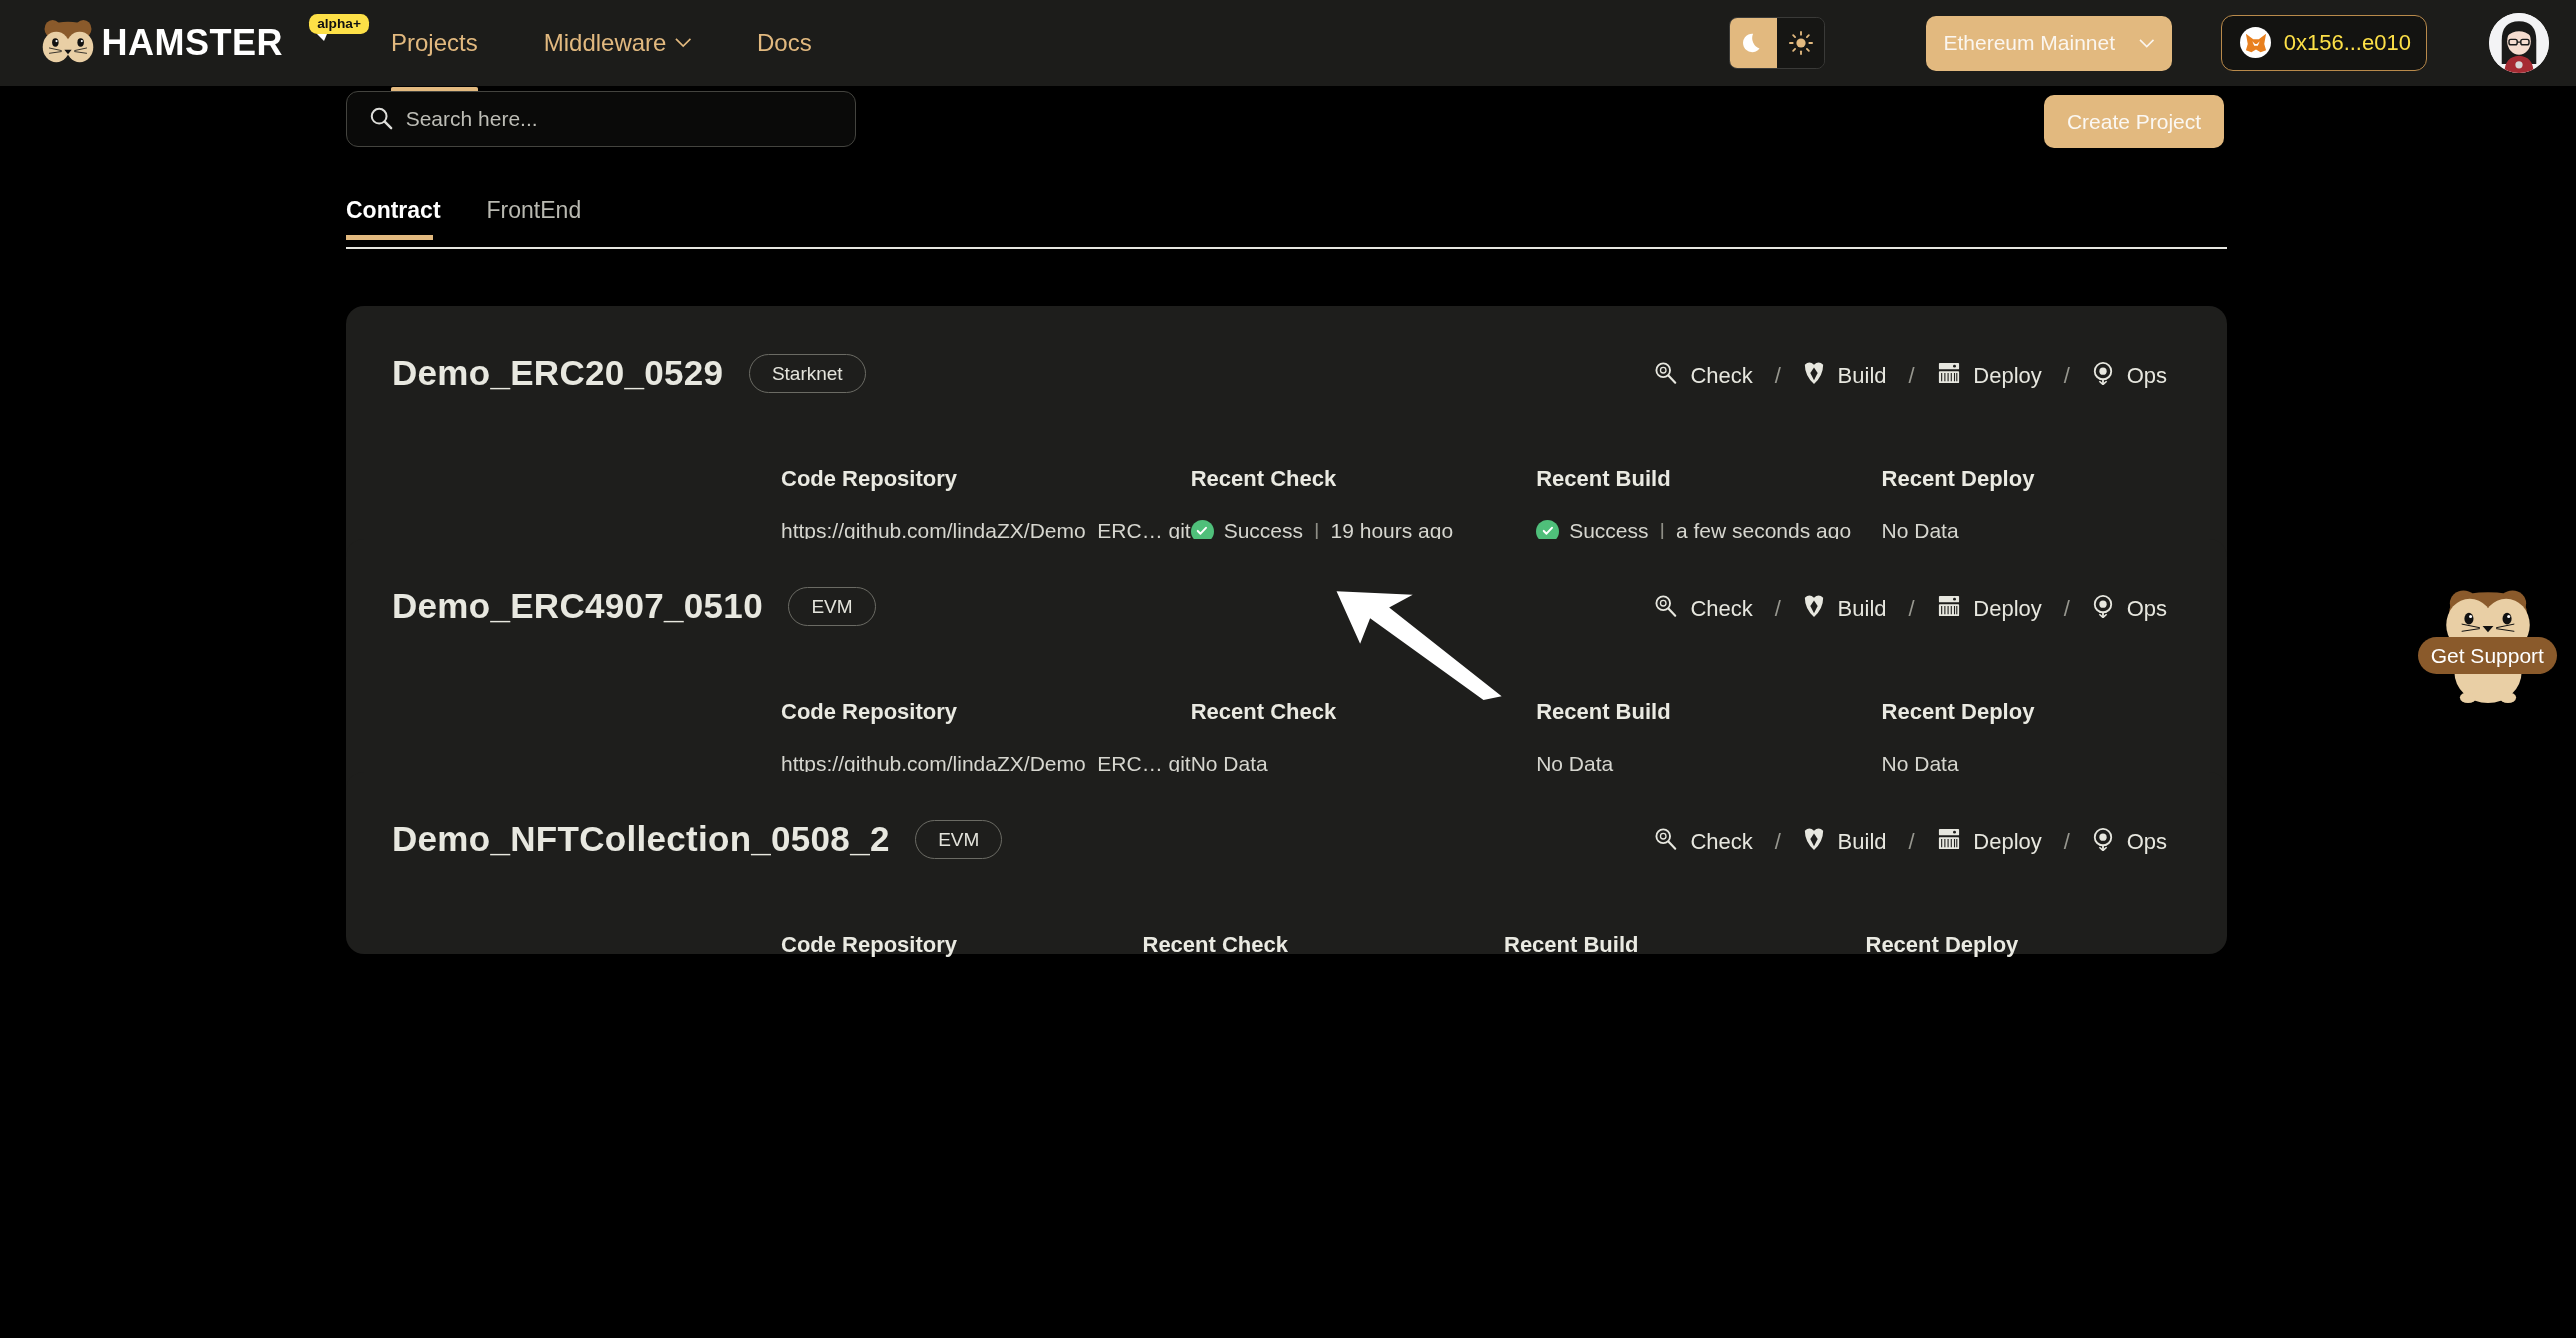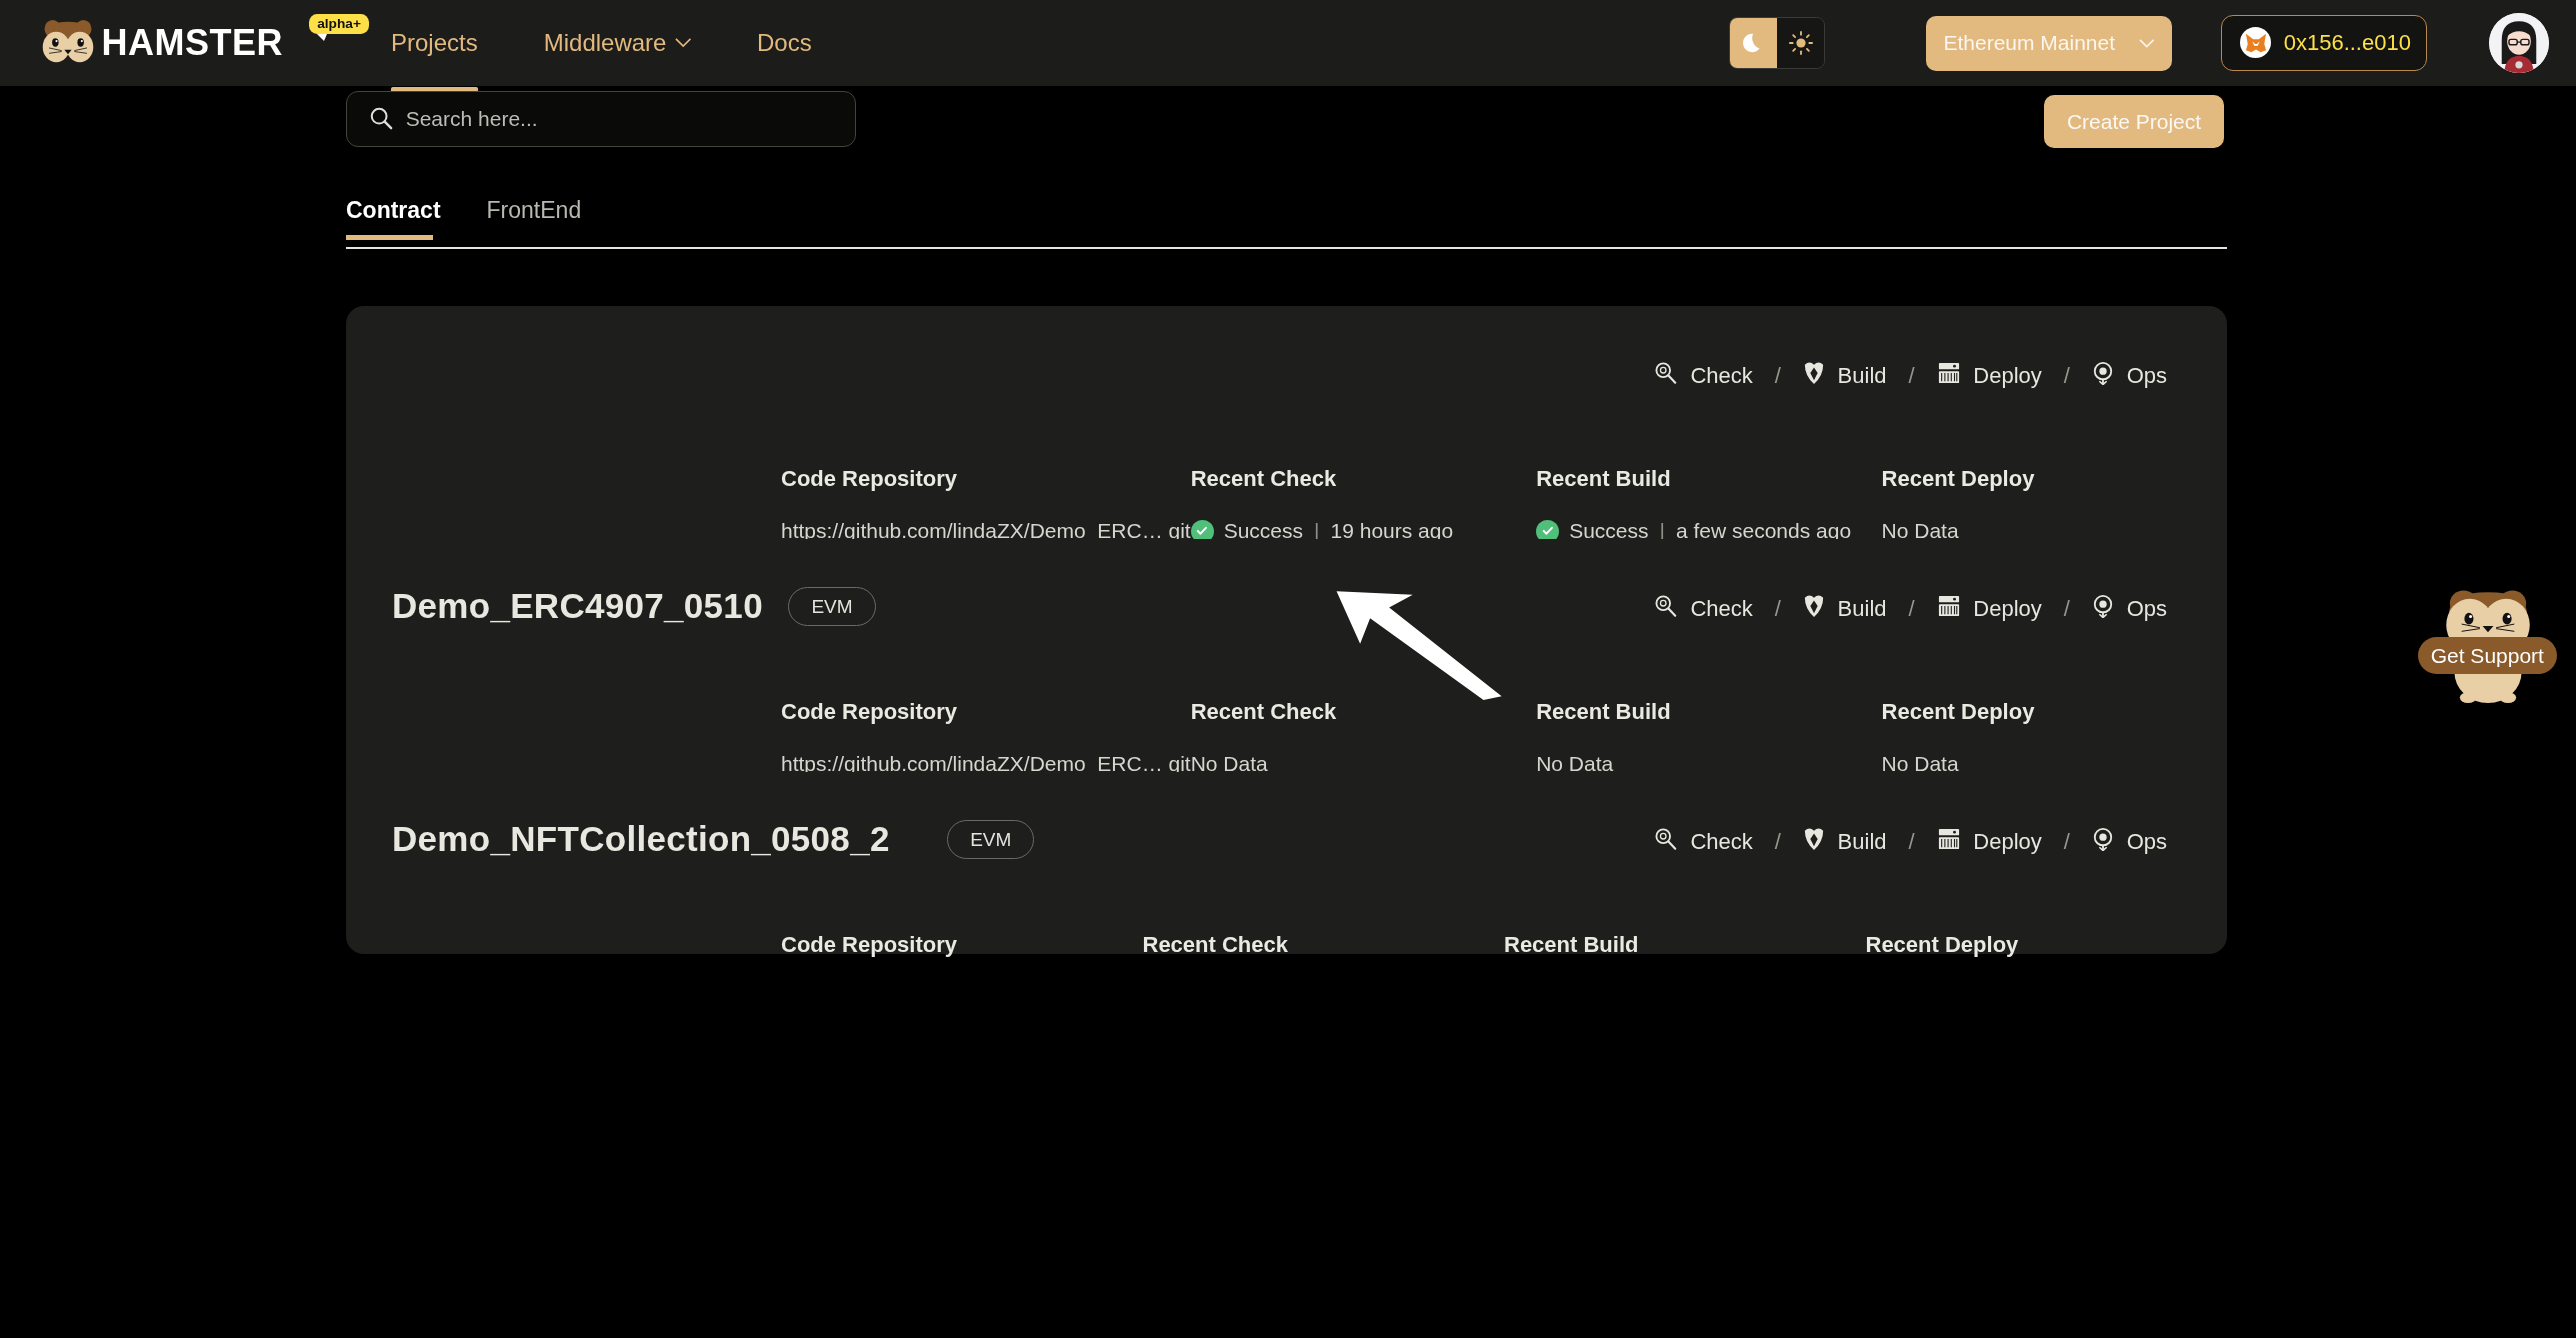"Demo_ERC20_0529" div.card-head { html: none -> <div> <div>Demo_ERC20_0529</div> <div>Starknet</div> </div> }
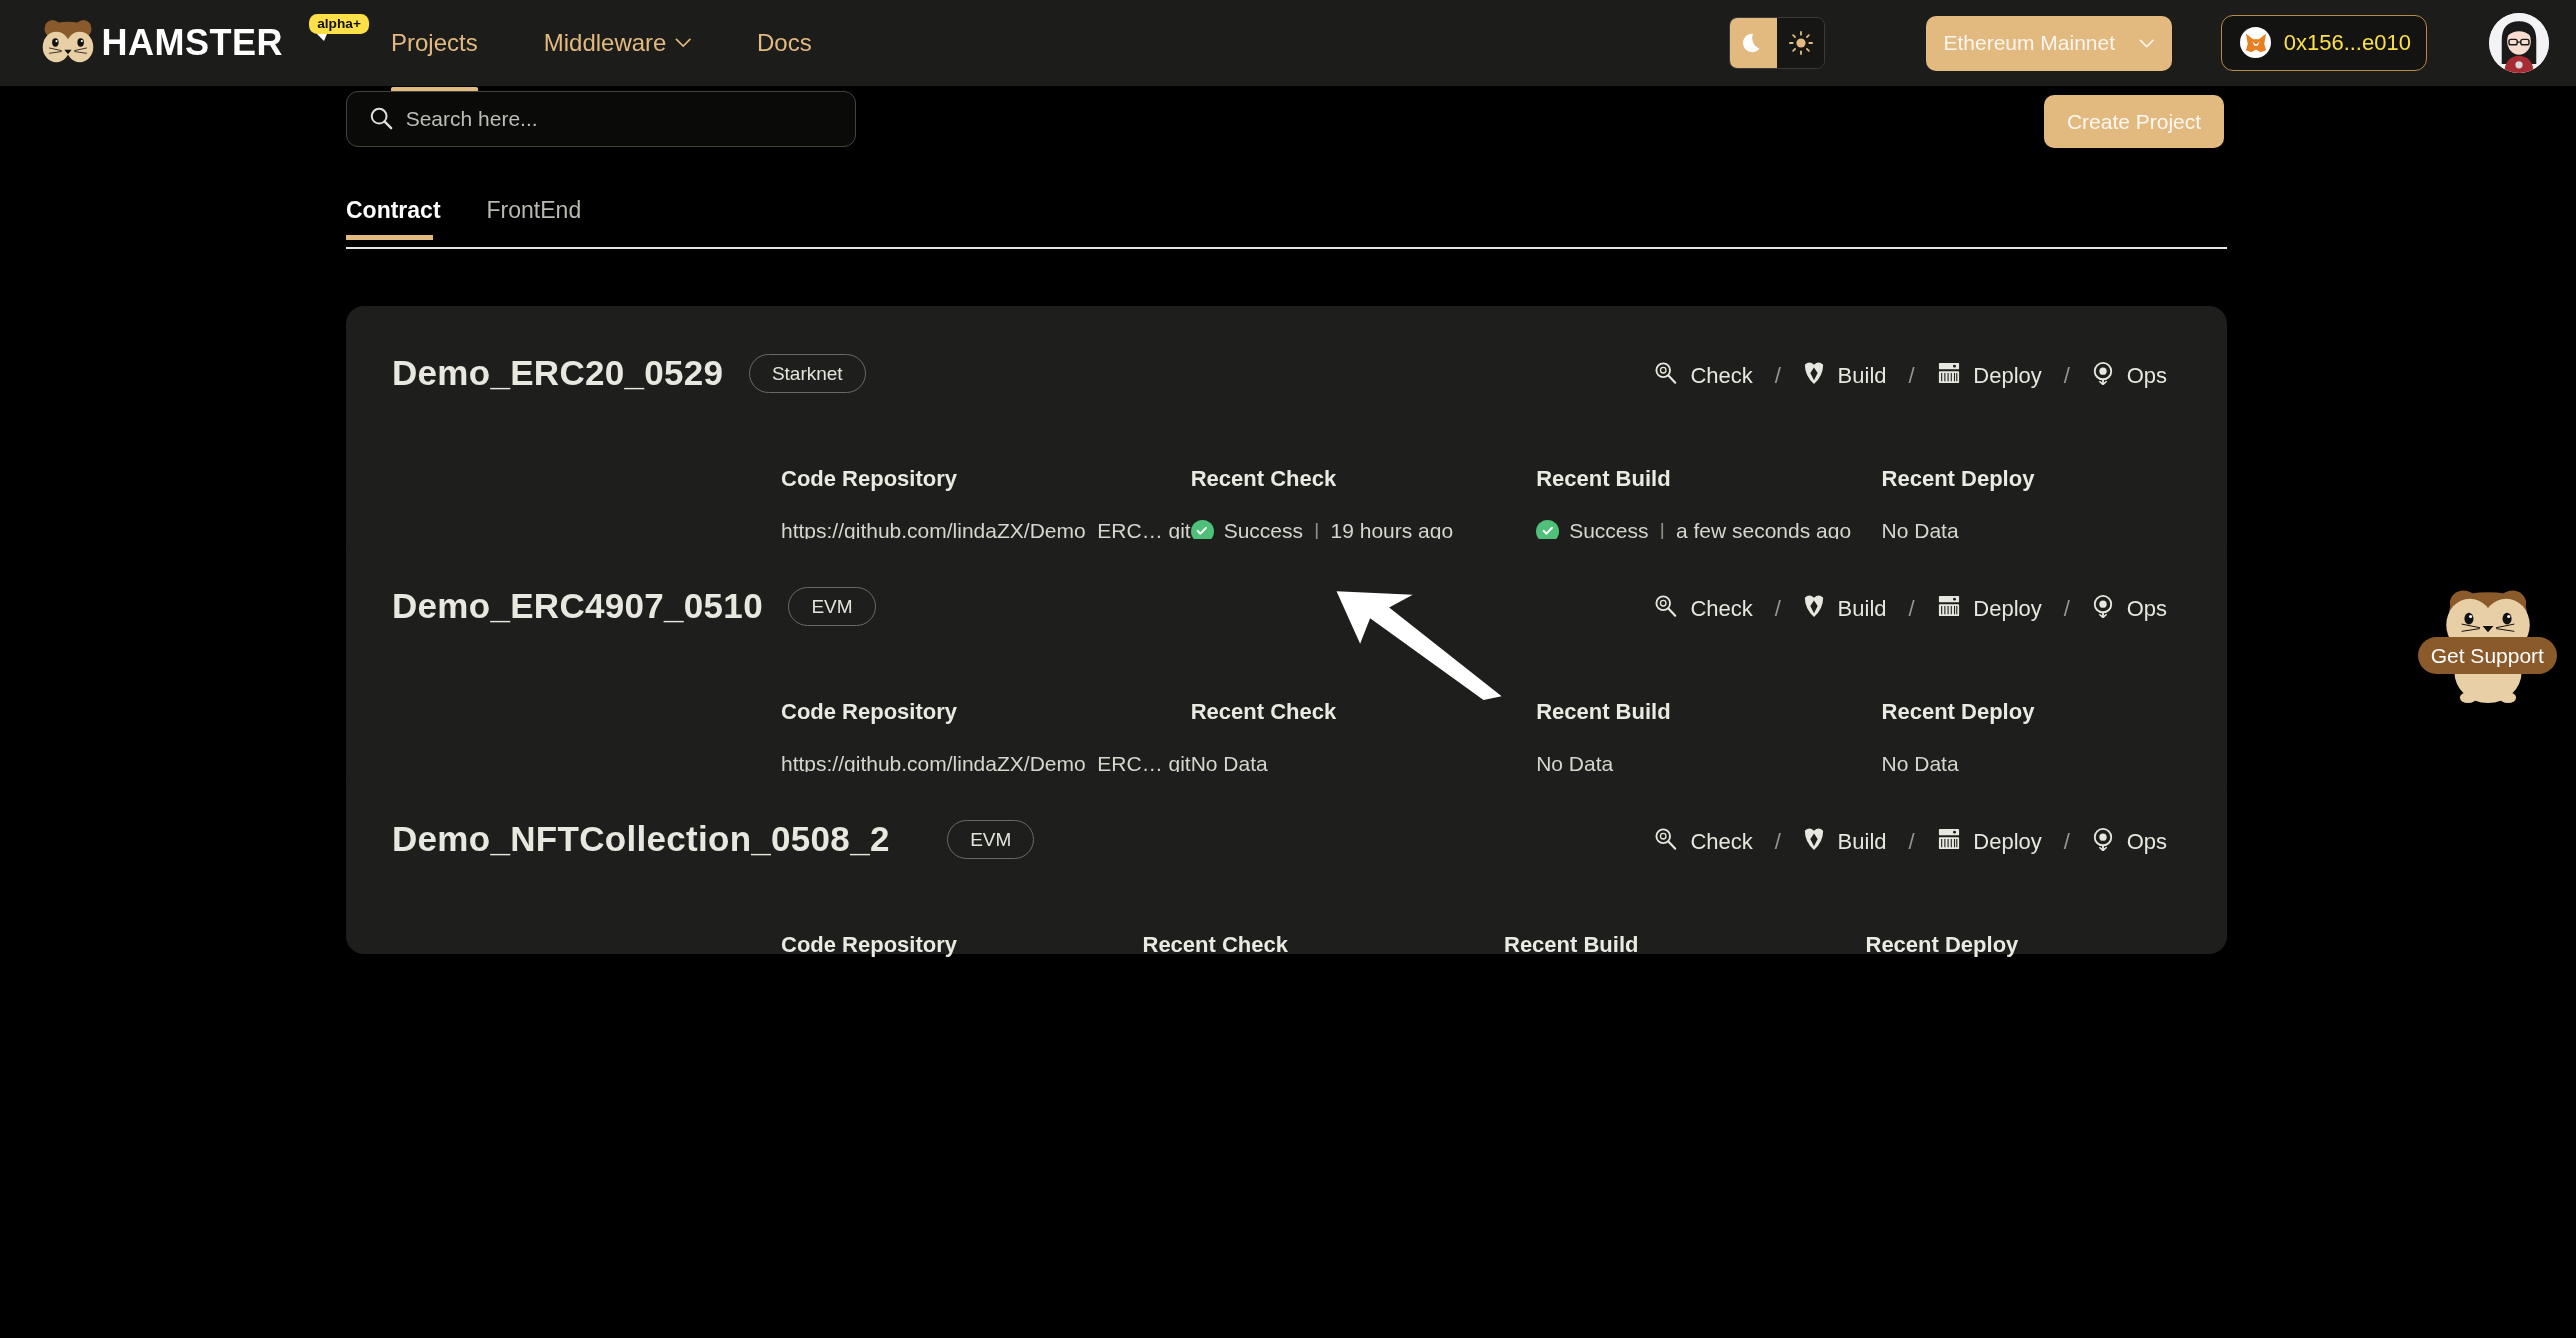"Demo_NFTCollection_0508_2" div.card-head { gap: 32px -> none }
